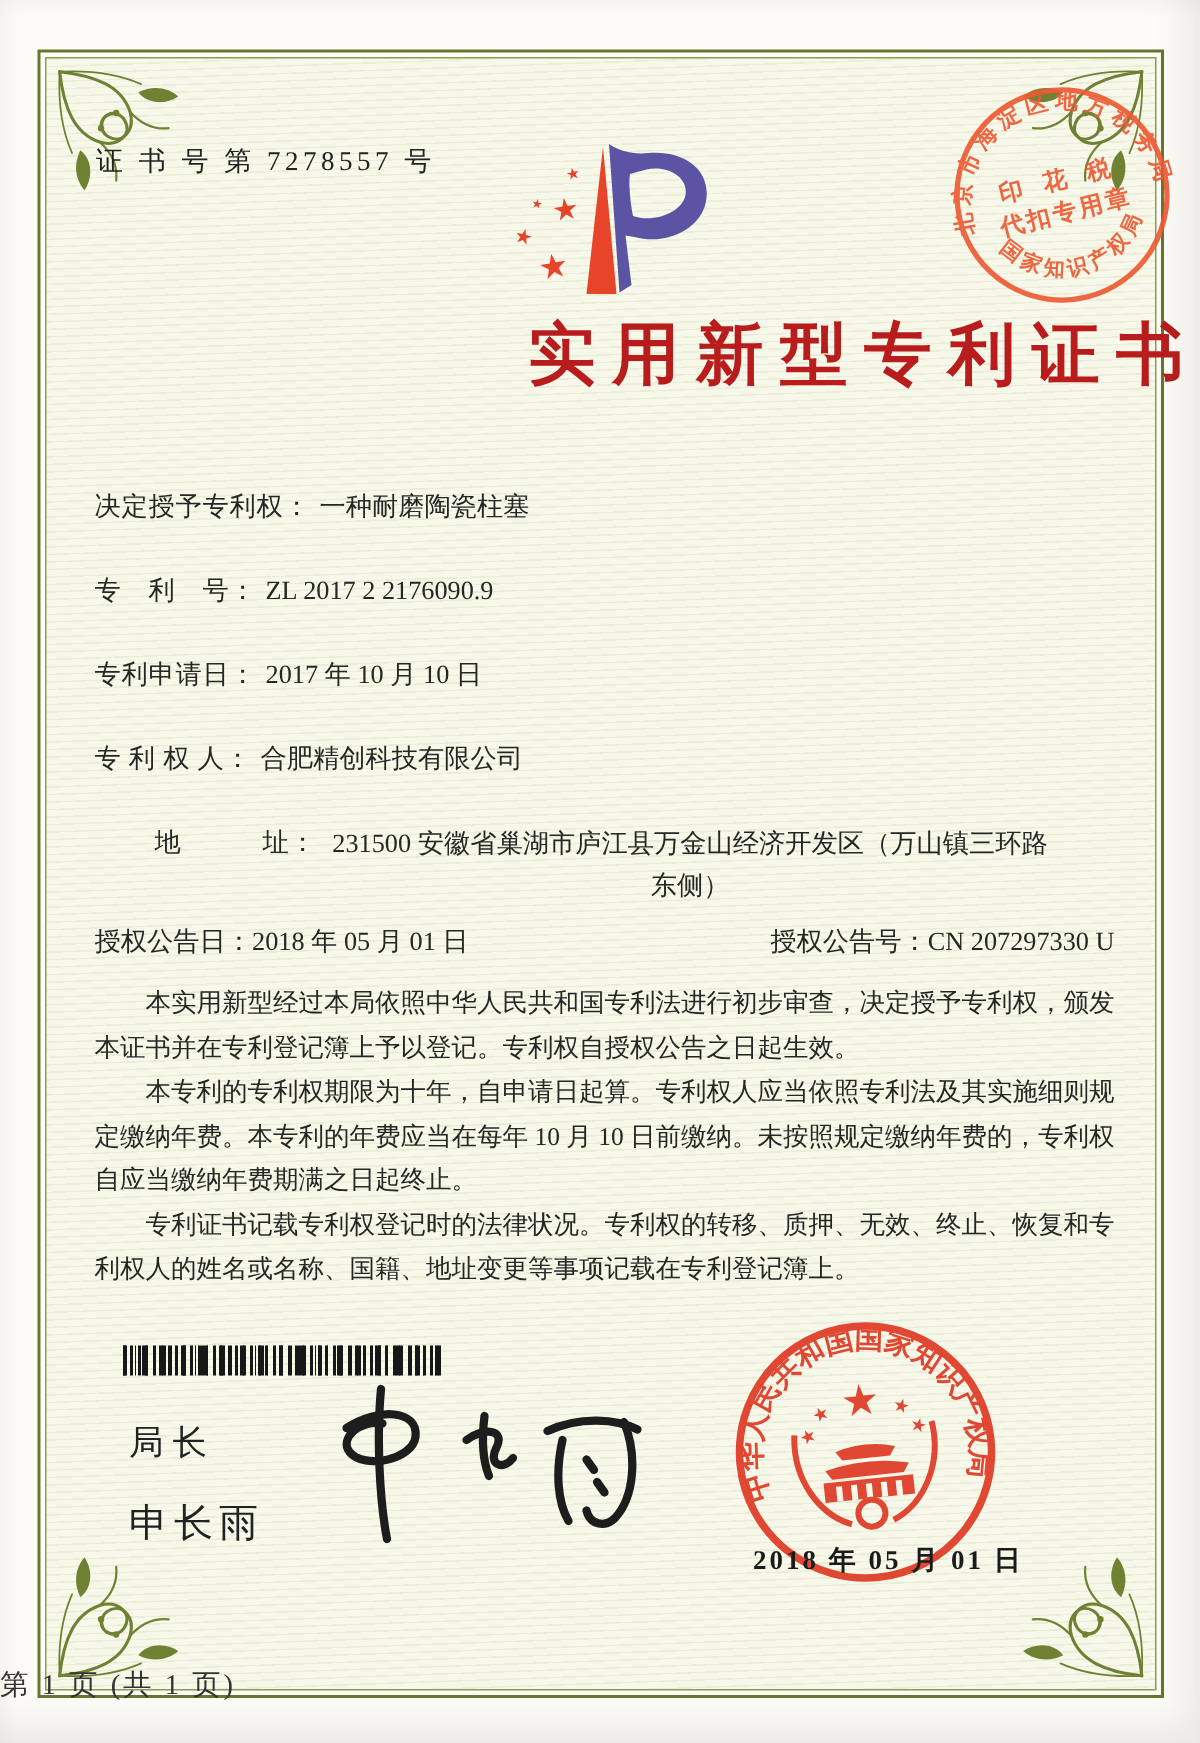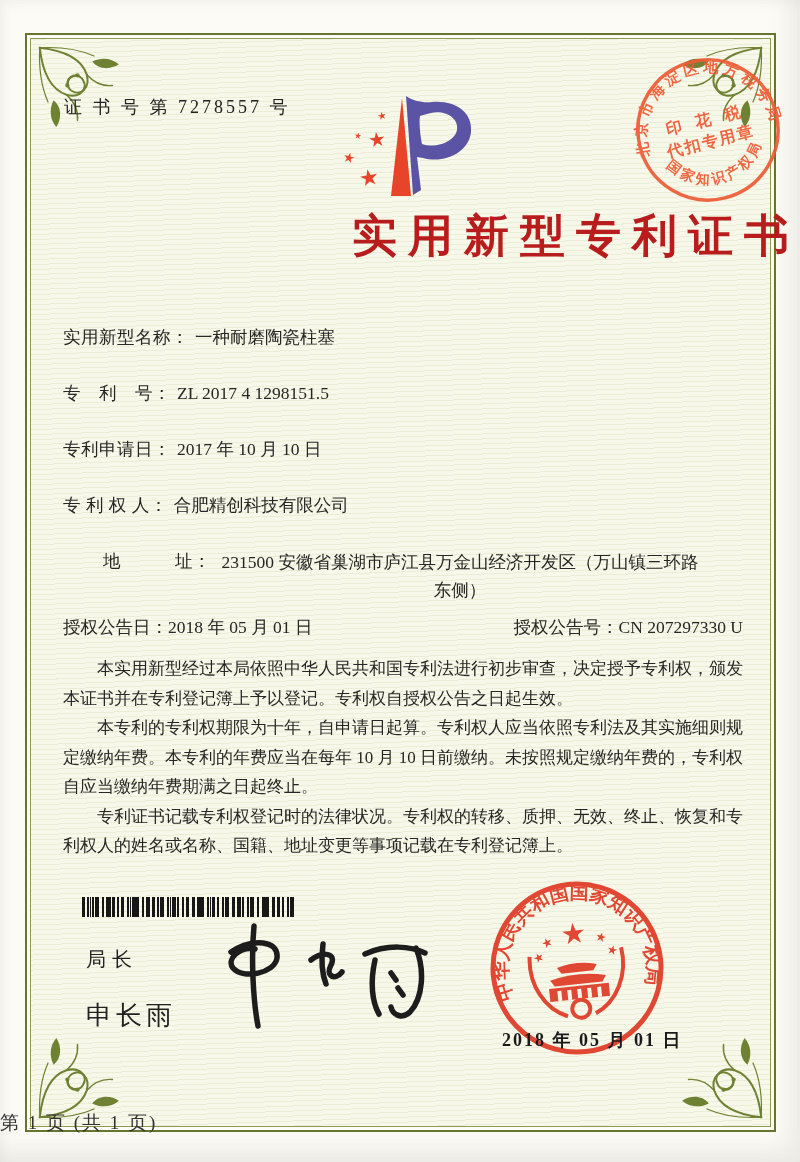"实用新型名称：" span.flabel { text: 实用新型名称 -> 决定授予专利权 }
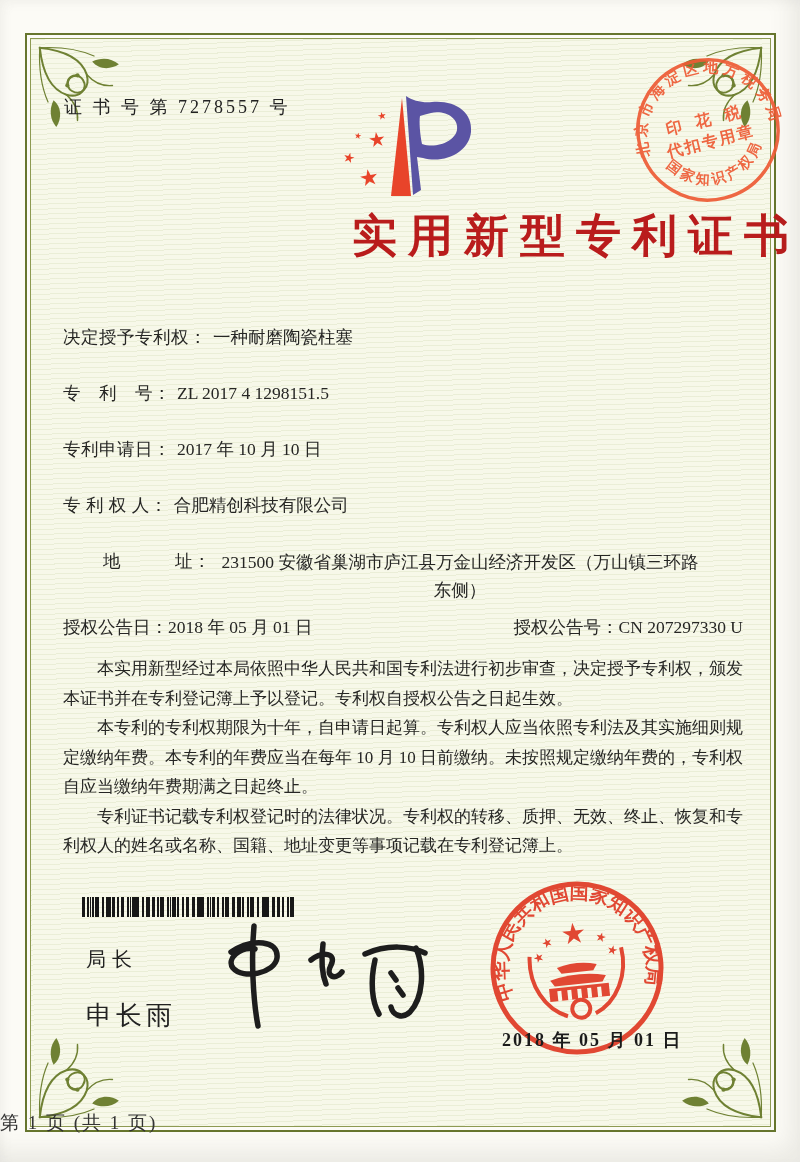"ZL 2017 4 1298151.5" span.fvalue { text: 4 1298151.5 -> 2 2176090.9 }
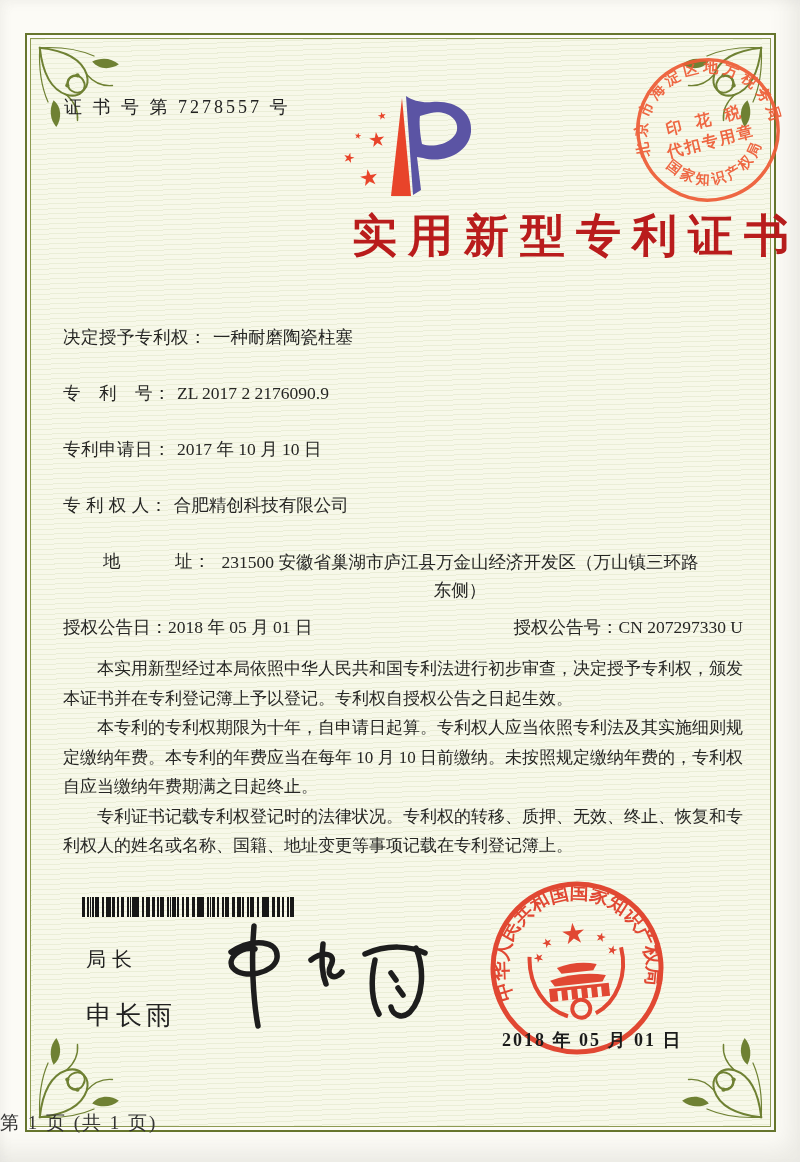"局长" .director-title { font-size: 20px -> 23px }
